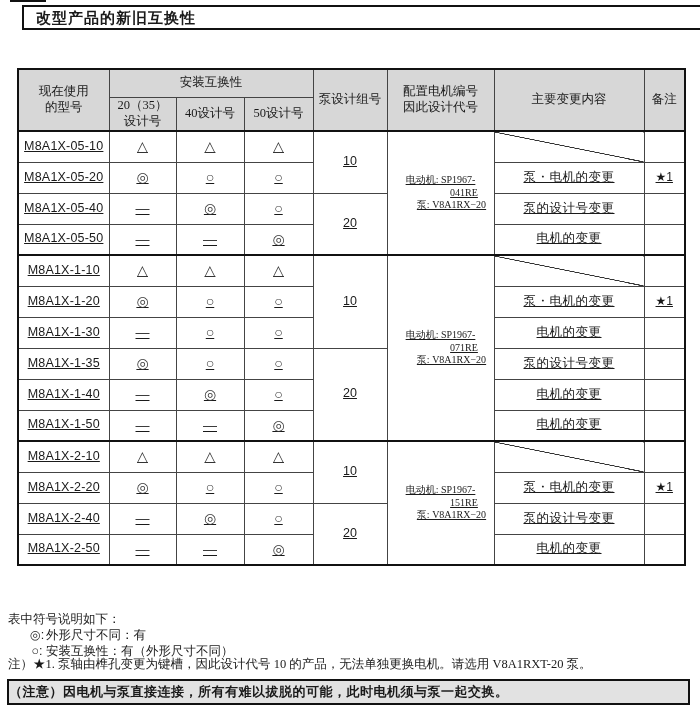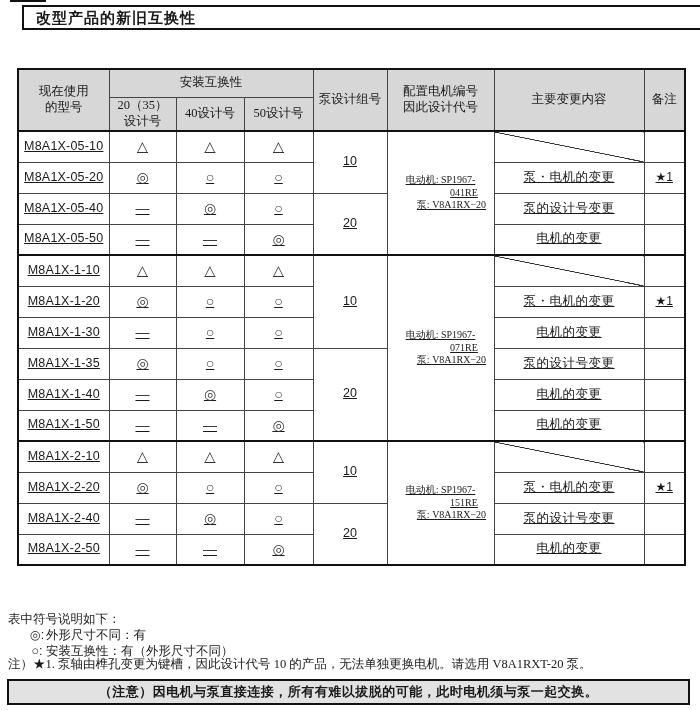"（注意）因电机与泵直接连接，所有有难以拔脱的可能，此时电机须与泵一起交换。" .caution { justify-content: center -> flex-start }
